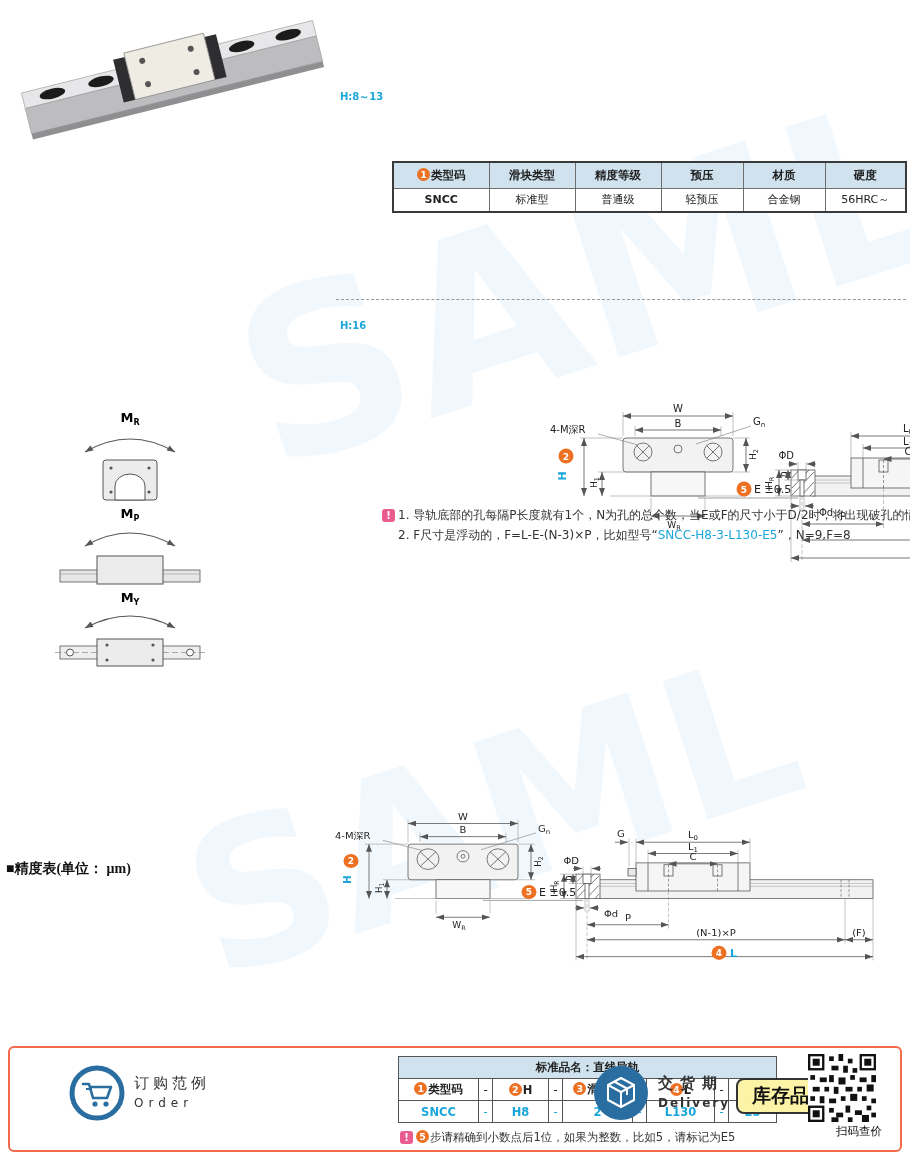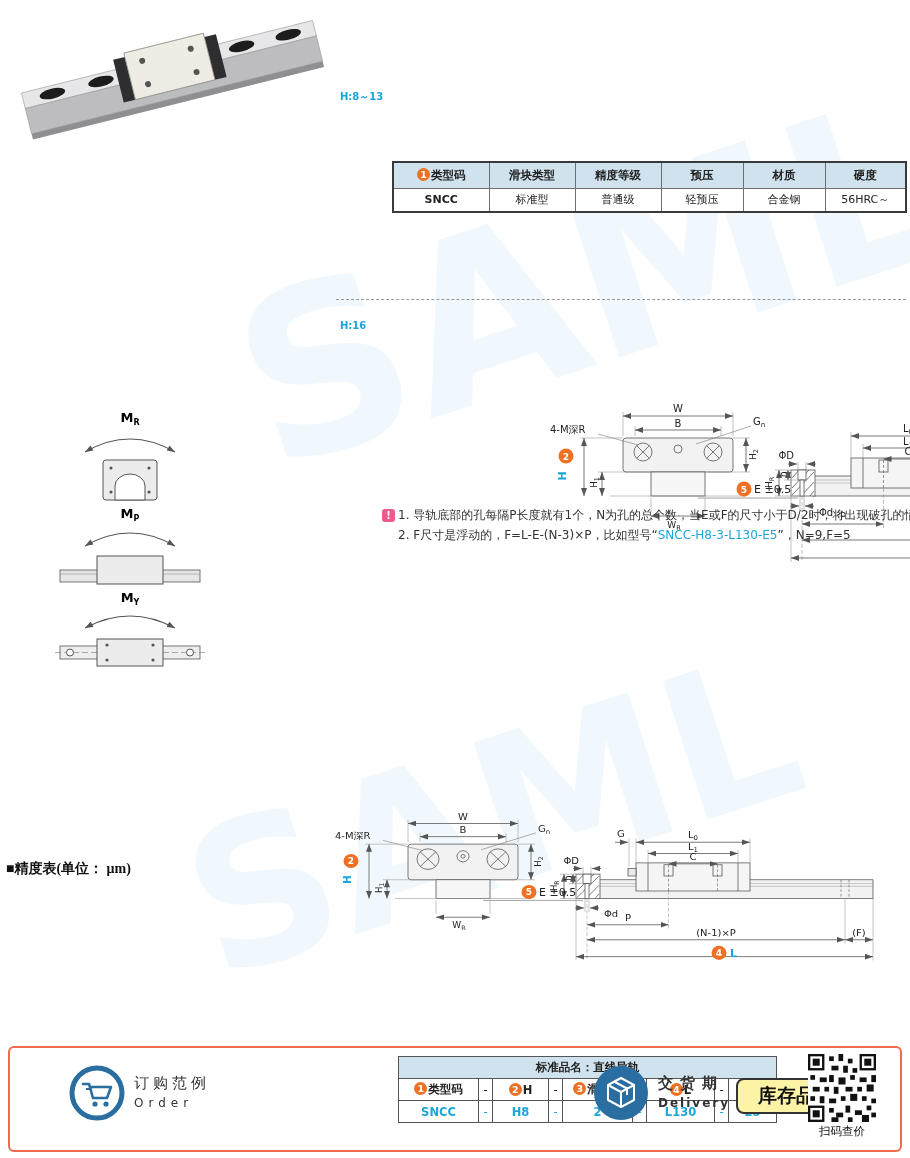"”，N=9,F=5" span { text: 5 -> 8 }
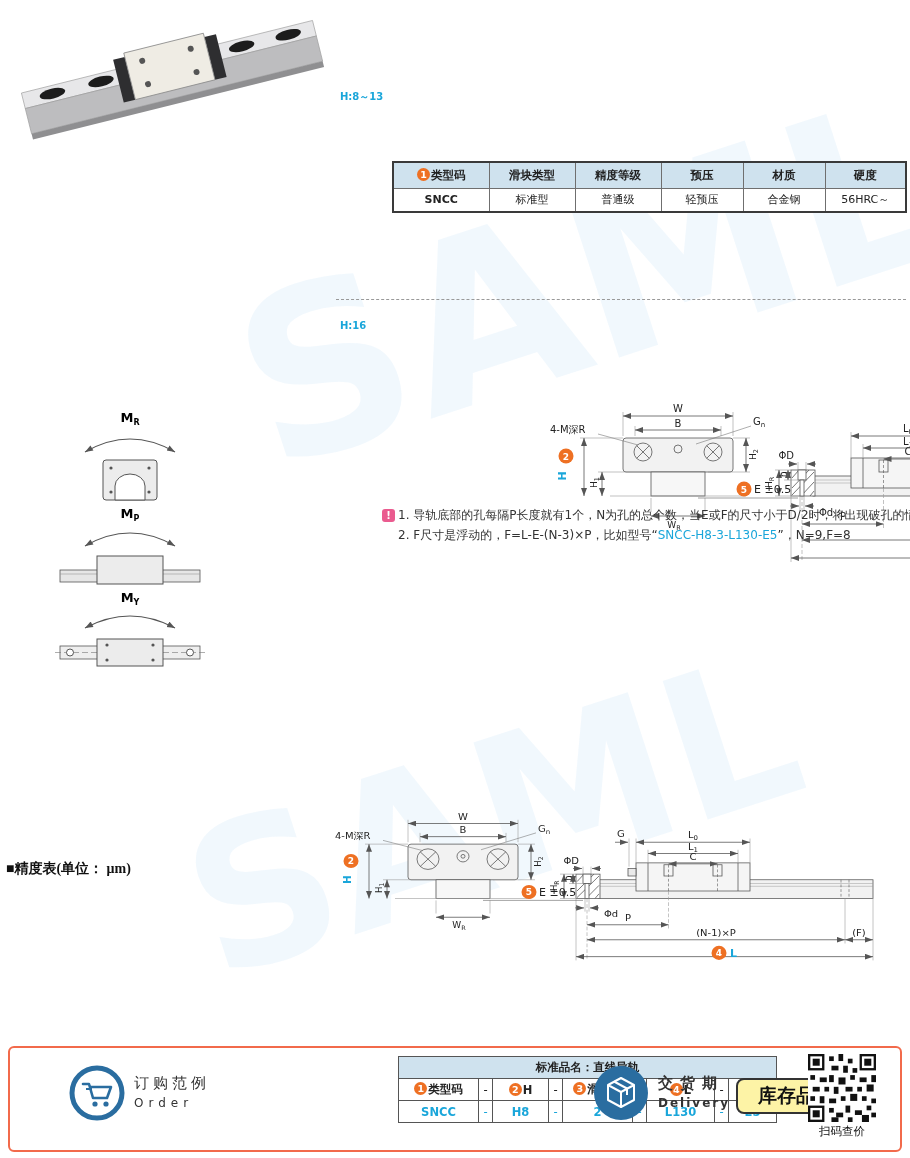"库存品" .badge { padding: 3px 20px -> 3px 14px }
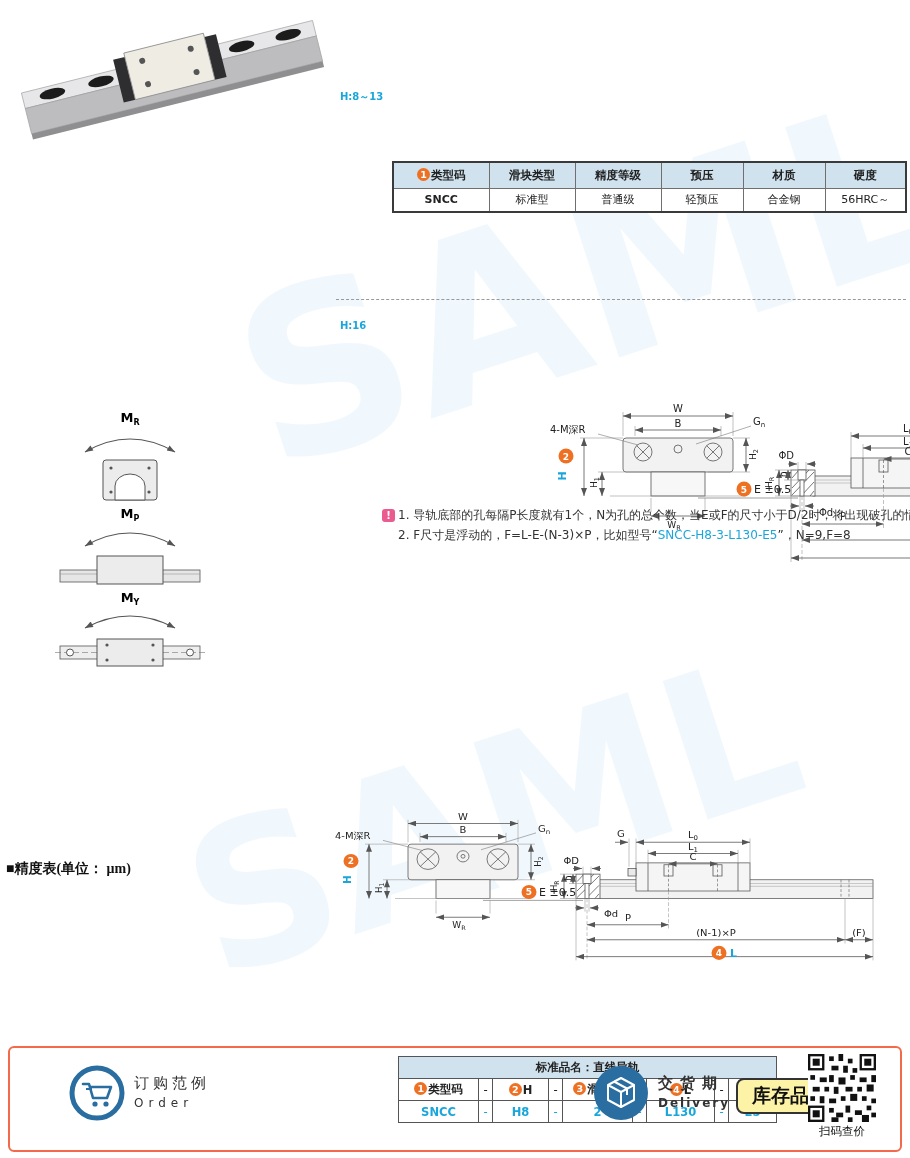"! 5 步请精确到小数点后1位，如果为整数，比如5，请标记为E5" div.abs { html: none -> <div> <span>!</span><span>5</span><span>步请精确到小数点后1位，如果为整数，比如5，请标记为E5</span> </div> }
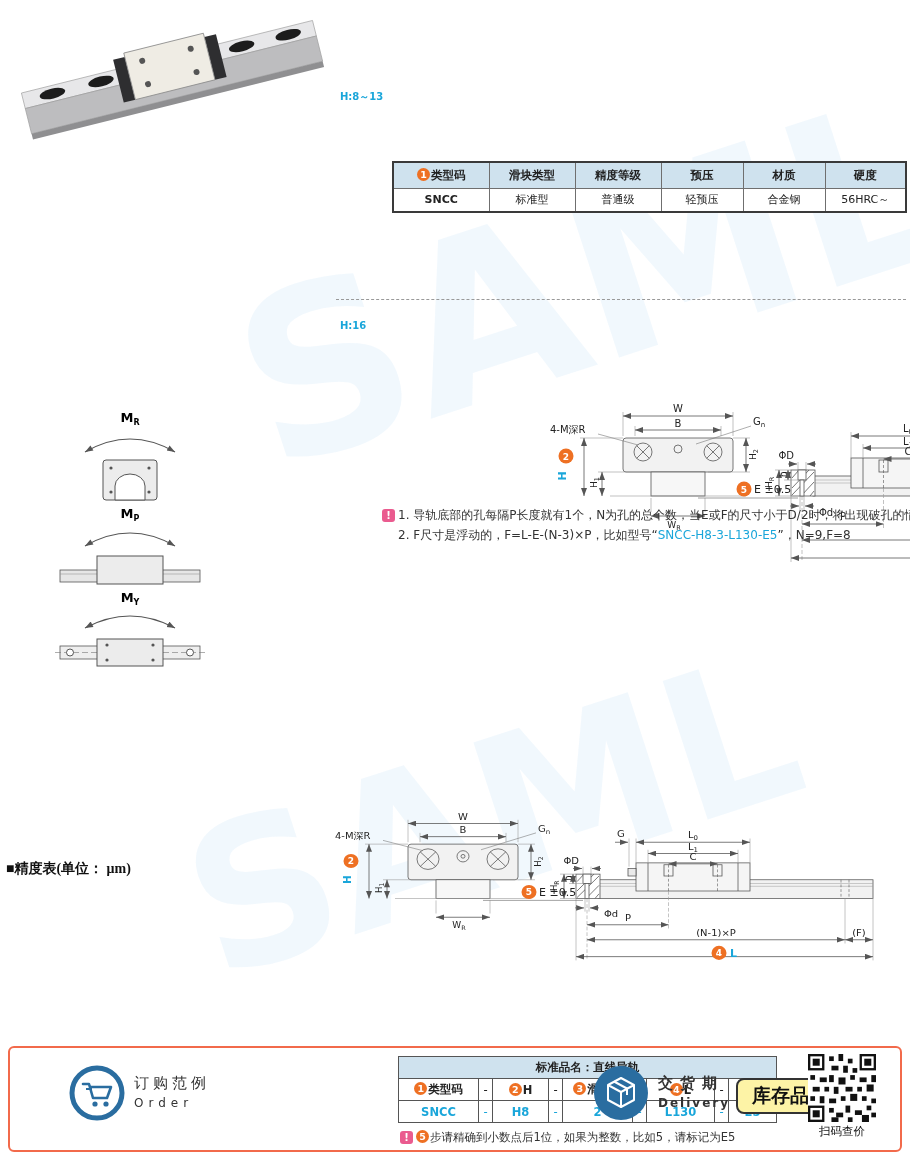"扫码查价" div.abs { text-align: none -> right }
